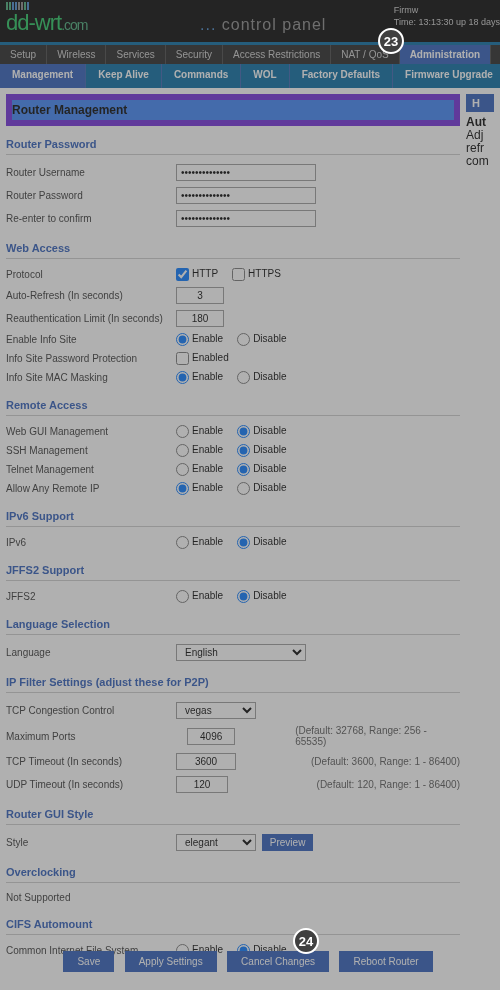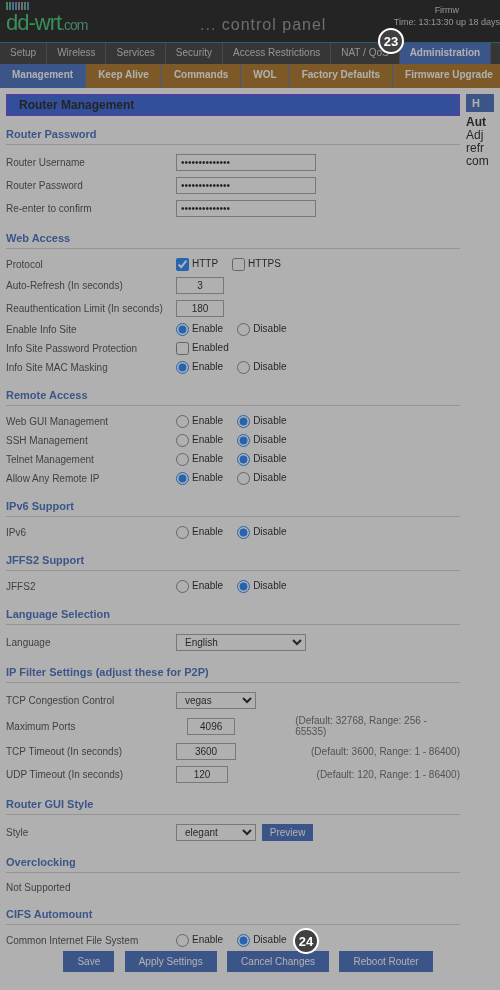"Firmw" .timeinfo { text-align: center -> left }
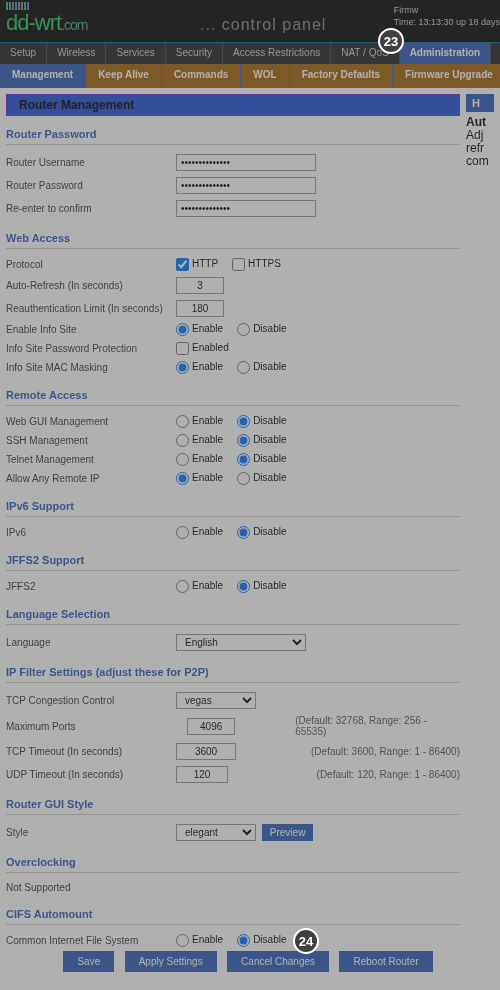"Setup" .tabs { border-top: 1px solid #0369a1 -> 3px solid #0369a1 }
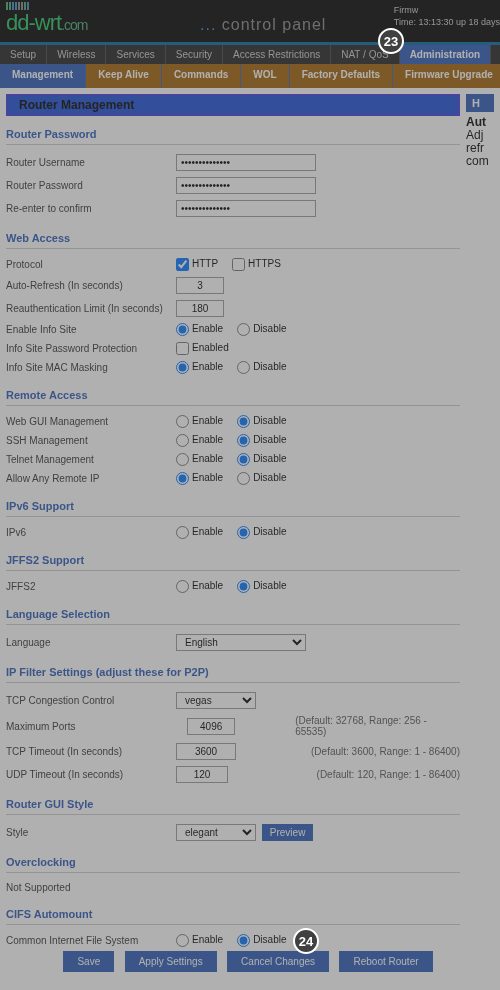"Management" .subtabs { background: #a16207 -> #0369a1 }
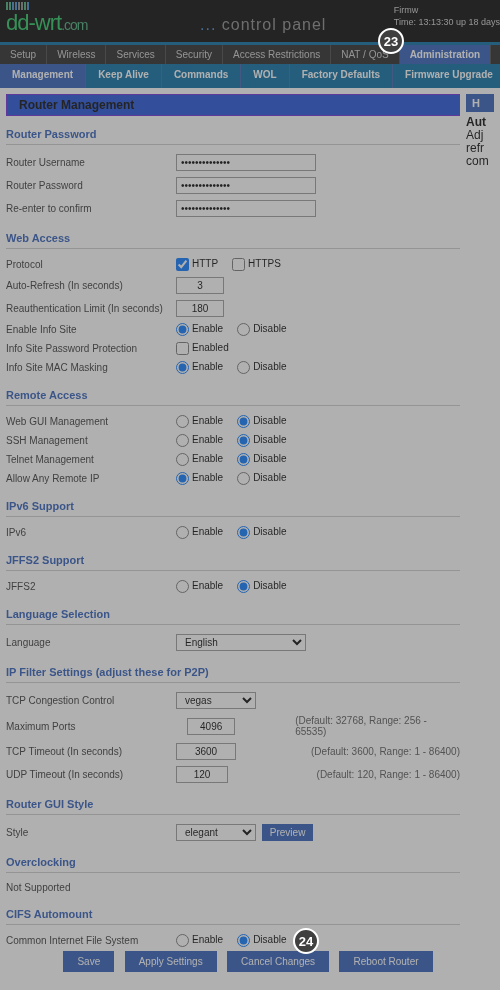"Router Management" .router-mgmt { background: #1d4ed8 -> #3b82f6; border: 1px solid #6d28d9 -> 6px solid #6d28d9; padding: 3px 12px -> 3px 0 }
